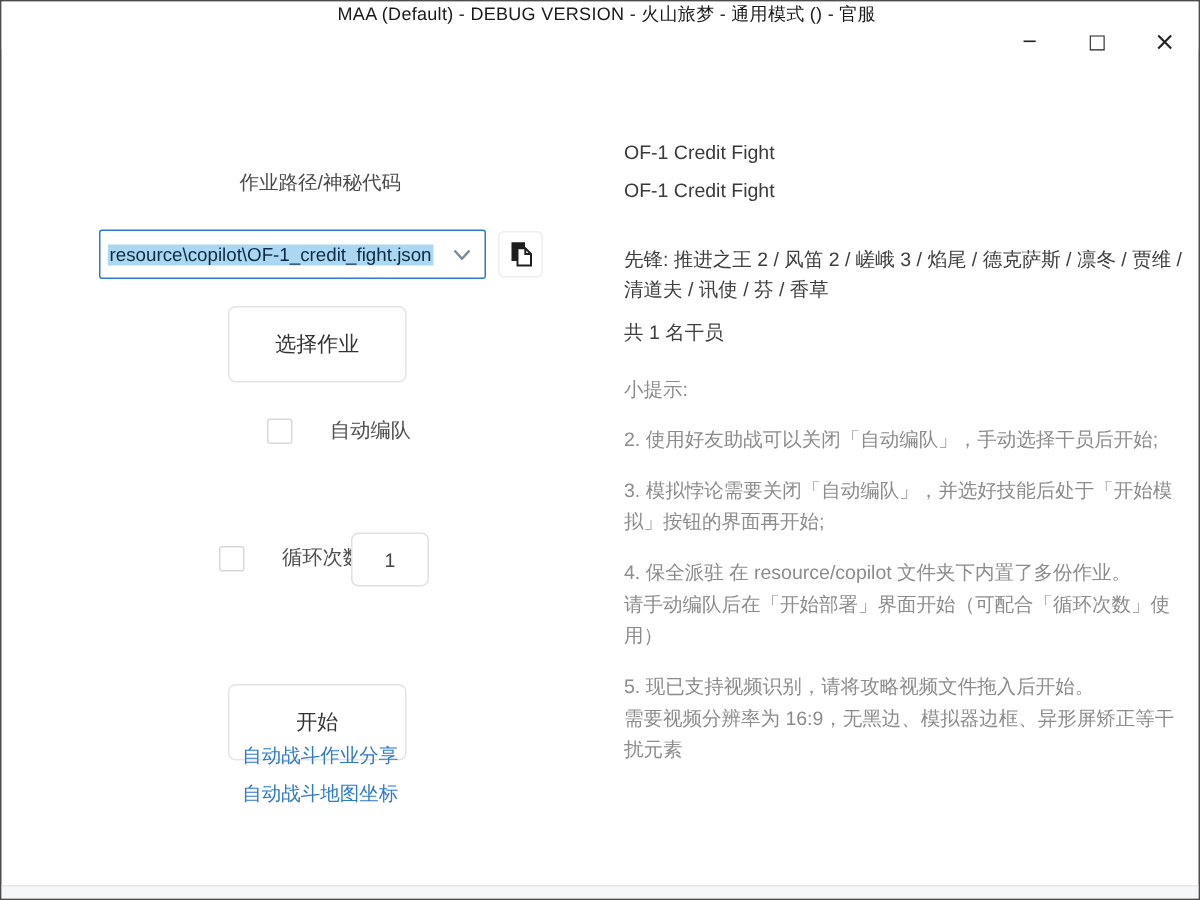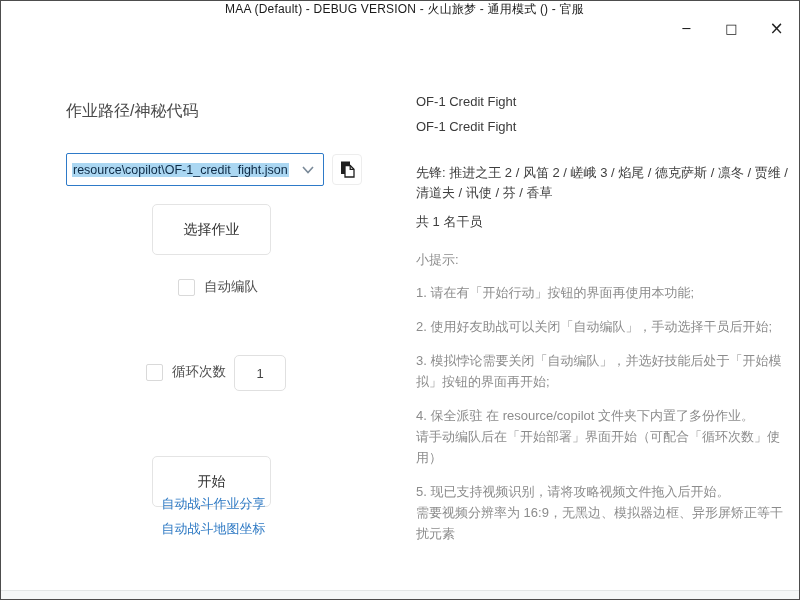"作业路径/神秘代码" .path-label { font-size: 16px -> 13px; text-align: left -> center; top: 100px -> 112px }
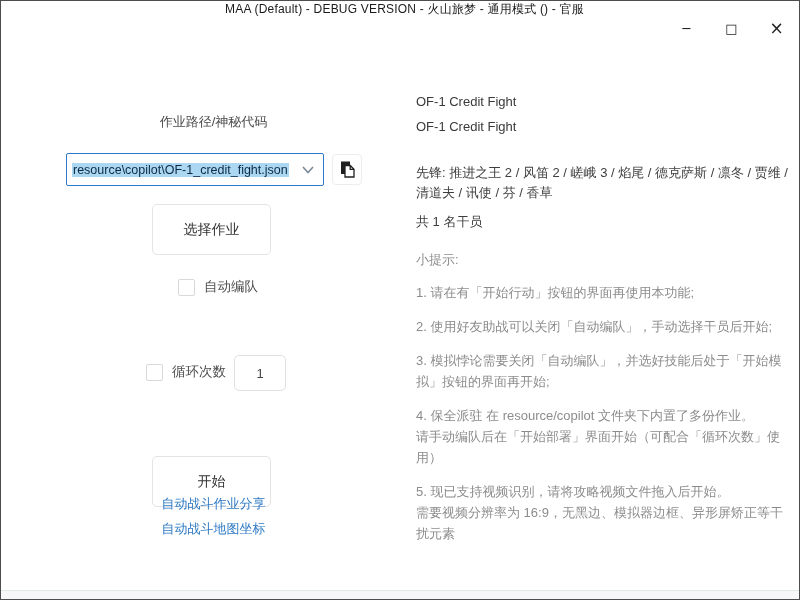"自动编队" .check-row { gap: 9px -> 25px }
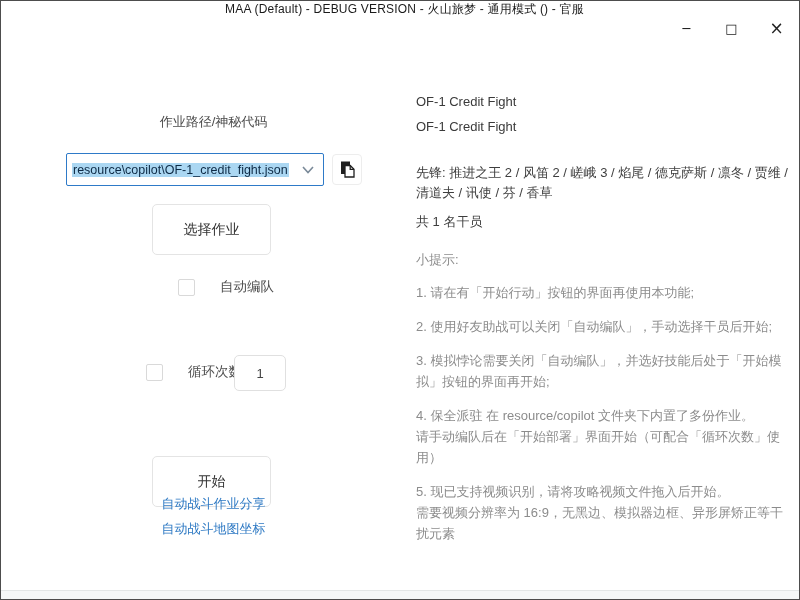"1. 请在有「开始行动」按钮的界面再使用本功能;" div.r-tip { html: <div>1. 请在有「开始行动」按钮的界面再使用本功能;</div> -> none }
